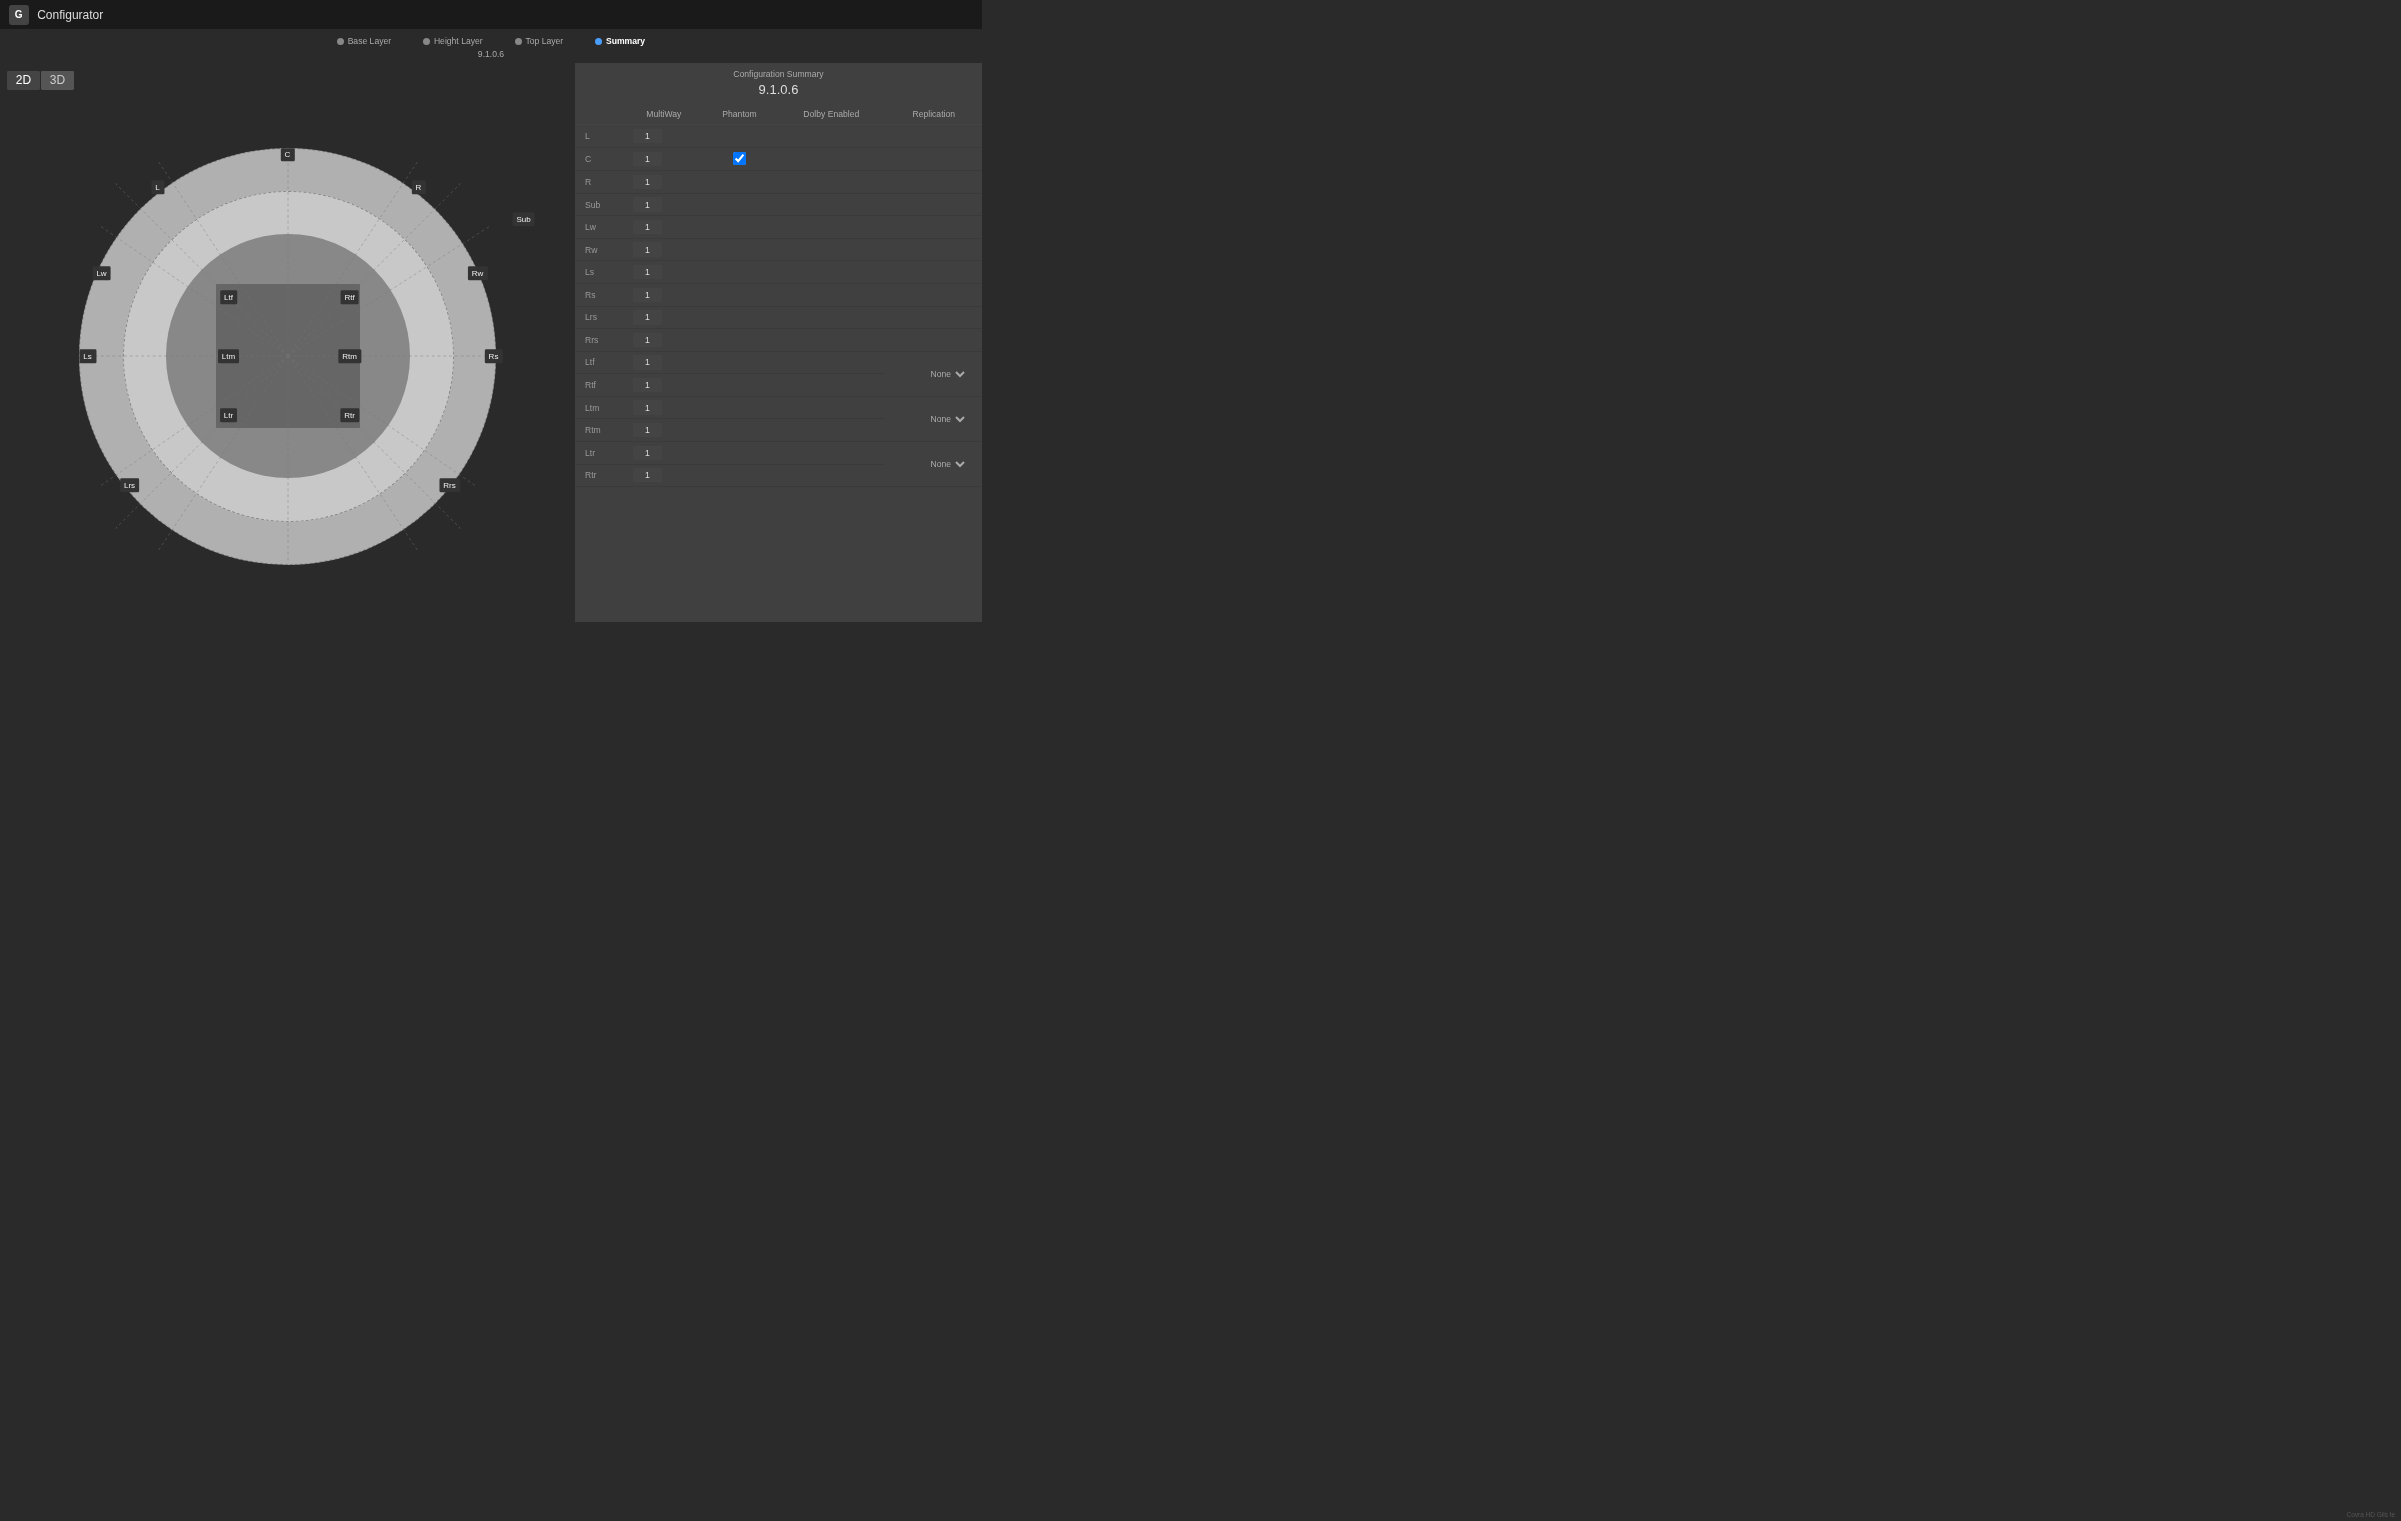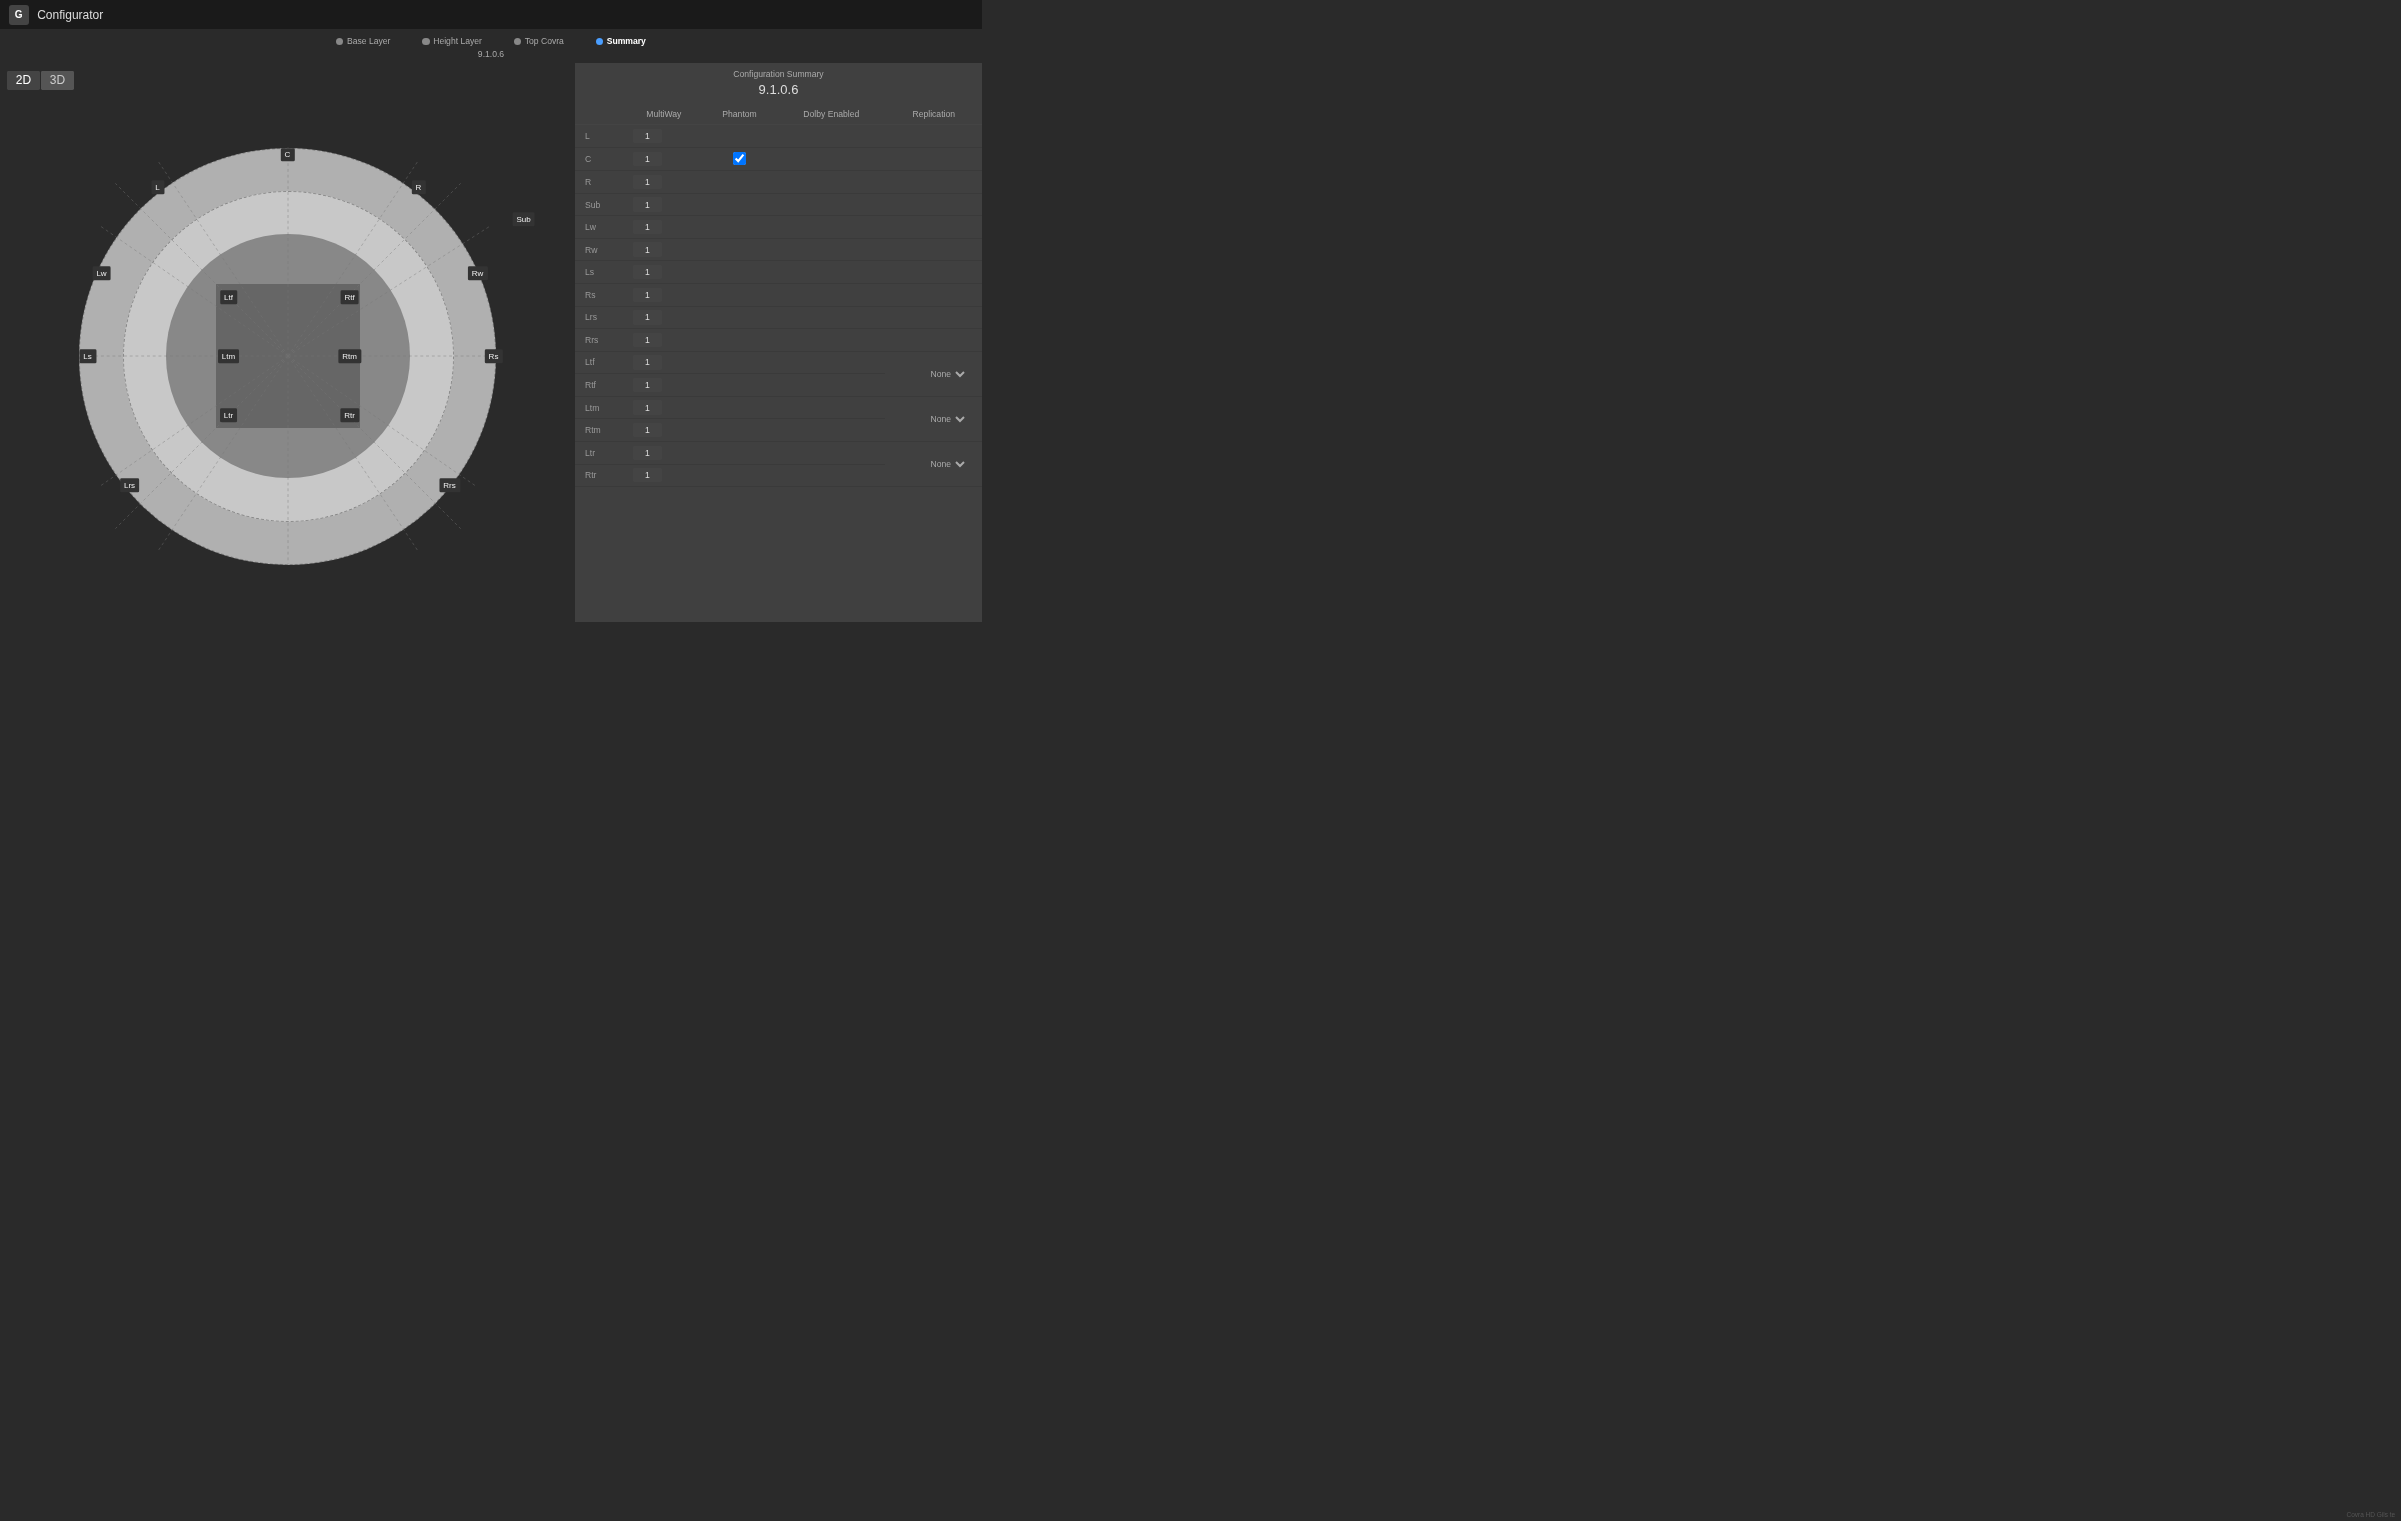"Top Covra" span.layer-label { text: Covra -> Layer }
